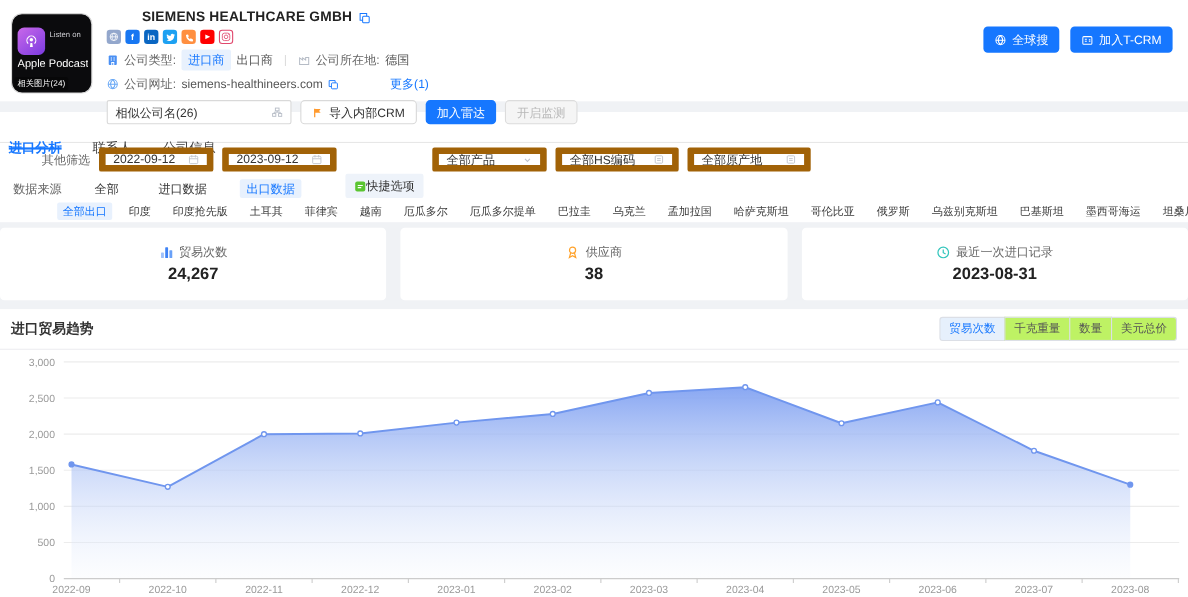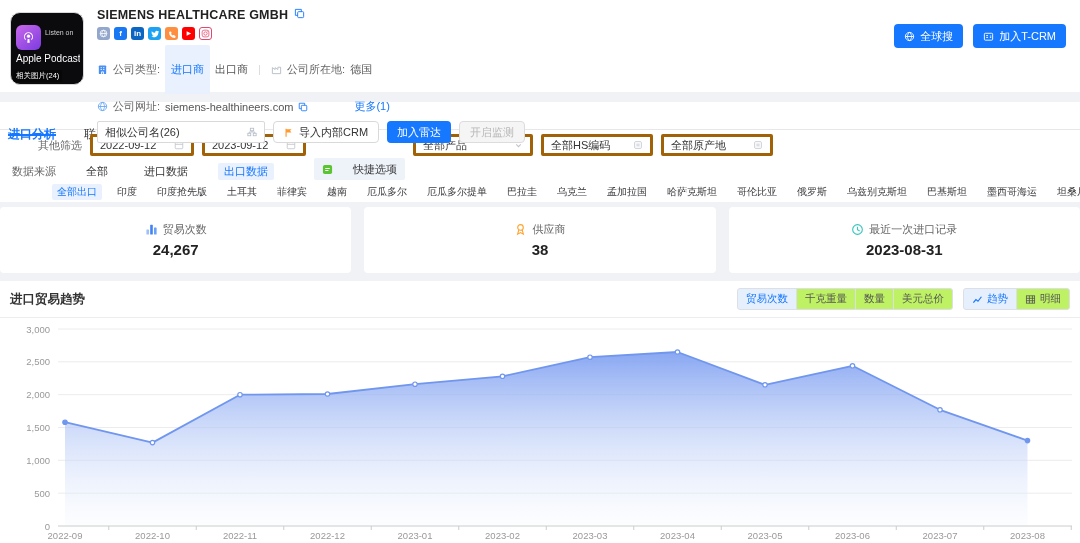"SIEMENS HEALTHCARE GMBH" .title-row { align-items: flex-start -> flex-end; margin-left: none -> 32px }
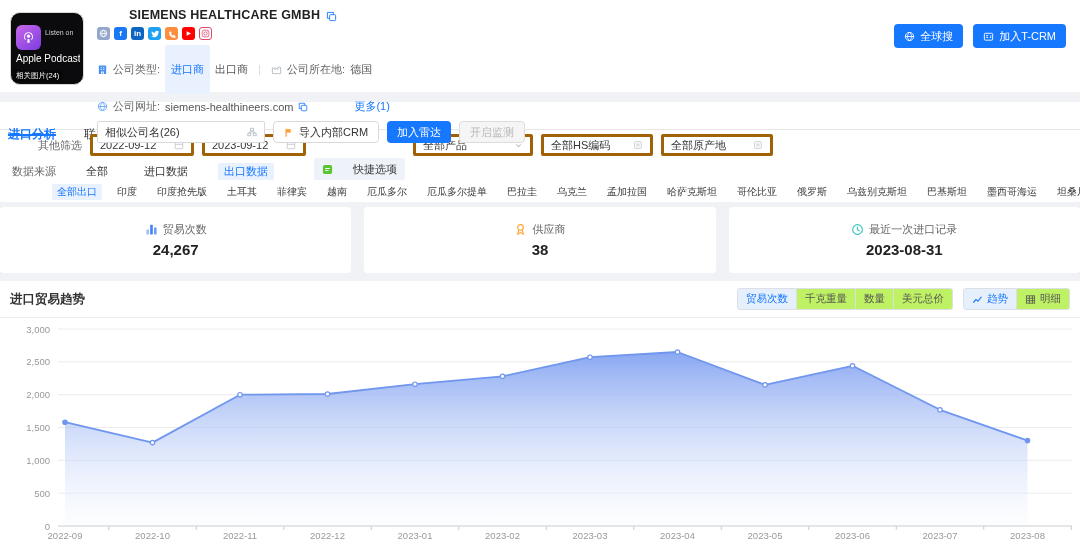"进口商" .tag { padding: 17px 6px -> 2px 6px }
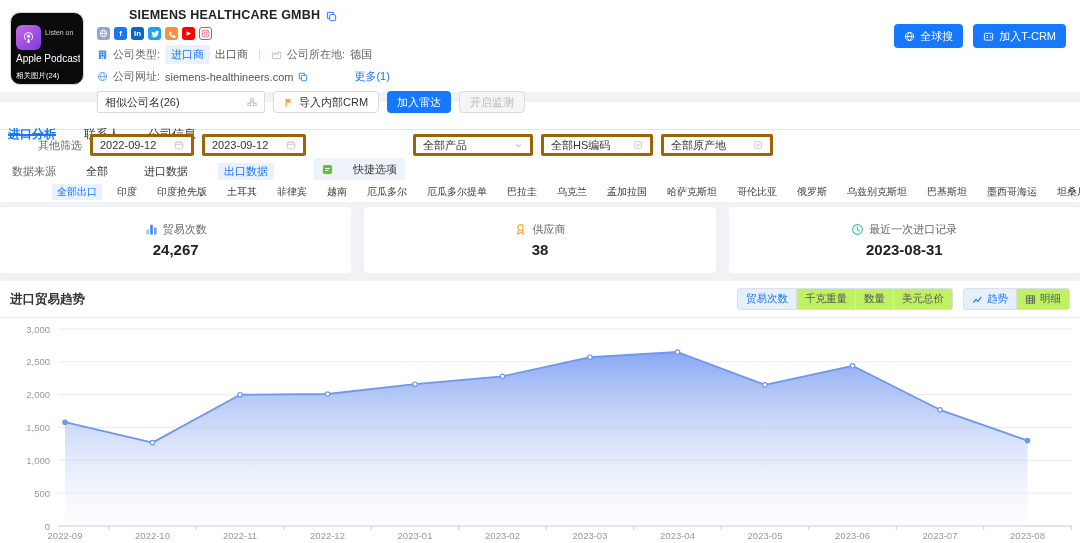"2022-09-12" .fbox { border: 3px solid #a16207 -> 6px solid #a16207 }
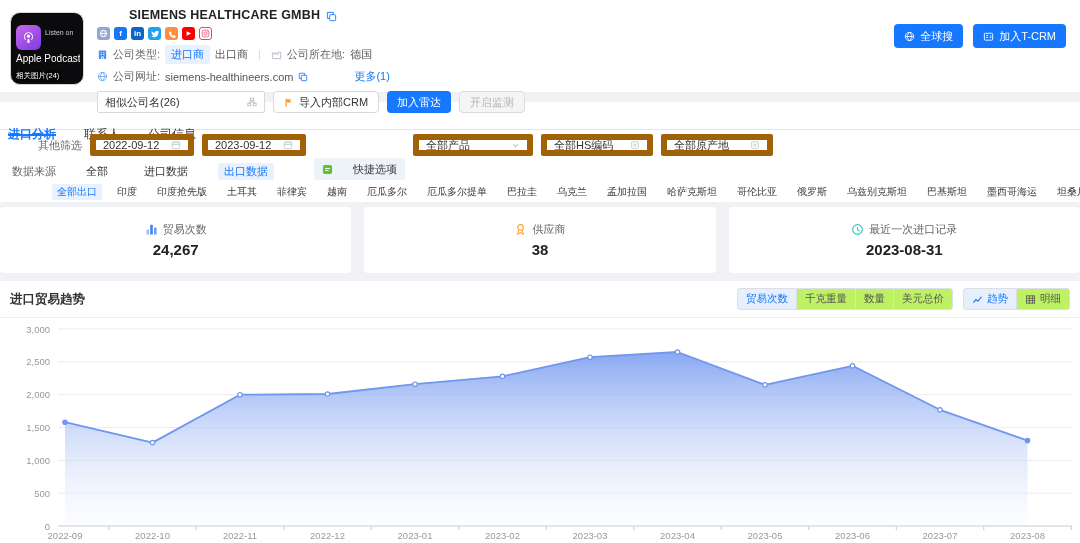"全部产品" .w120 { width: 120px -> 104px }
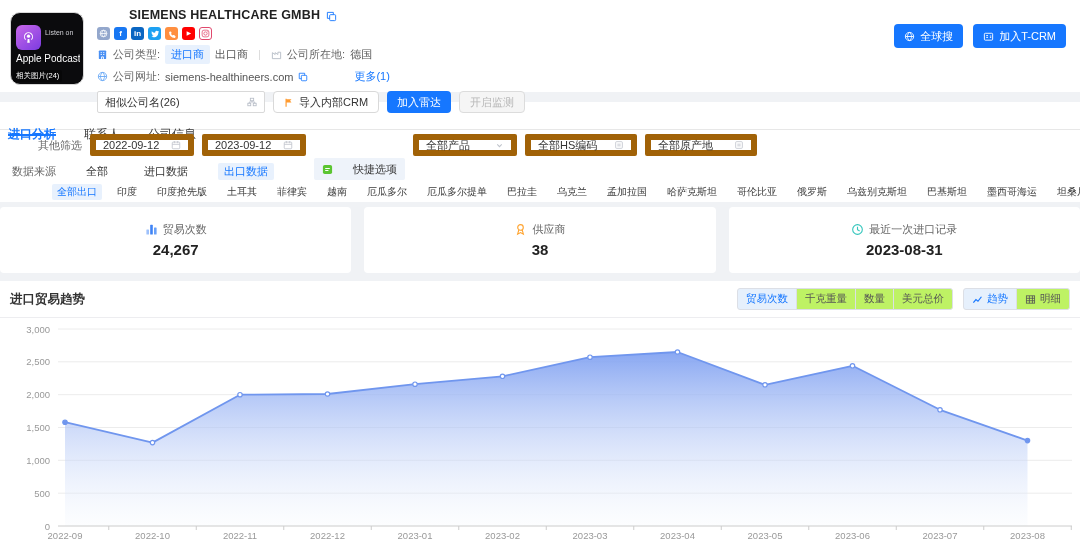"快捷选项" .quick { gap: 20px -> 0 }
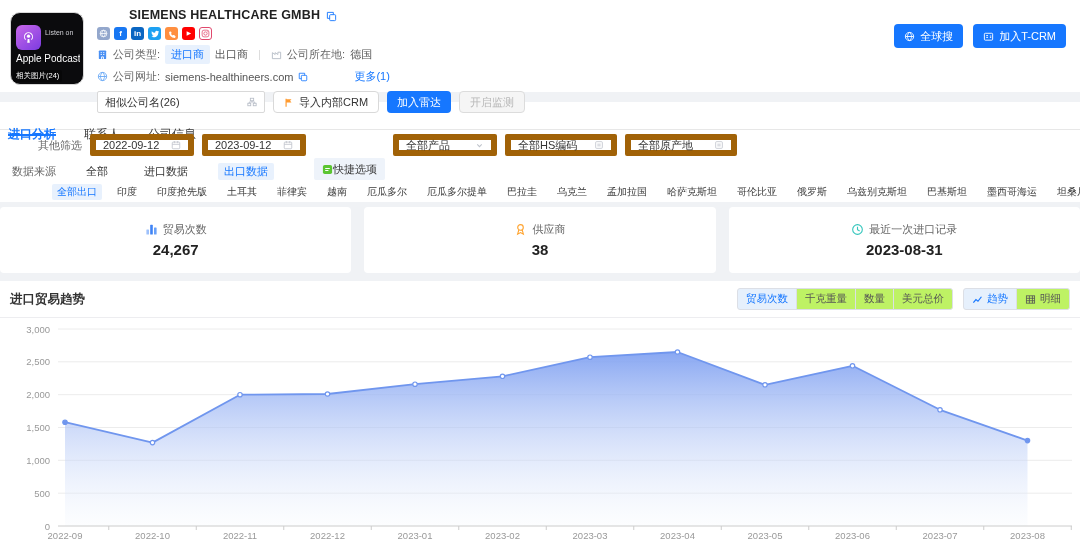"趋势" div.btn-group { html: <div> <button> <span> <svg> <path></path> </svg> </span> <span>趋势</span> </button> <button> <span> <svg> <rect></rect> <path></path> </svg> </span> <span>明细</span> </button> </div> -> none }
